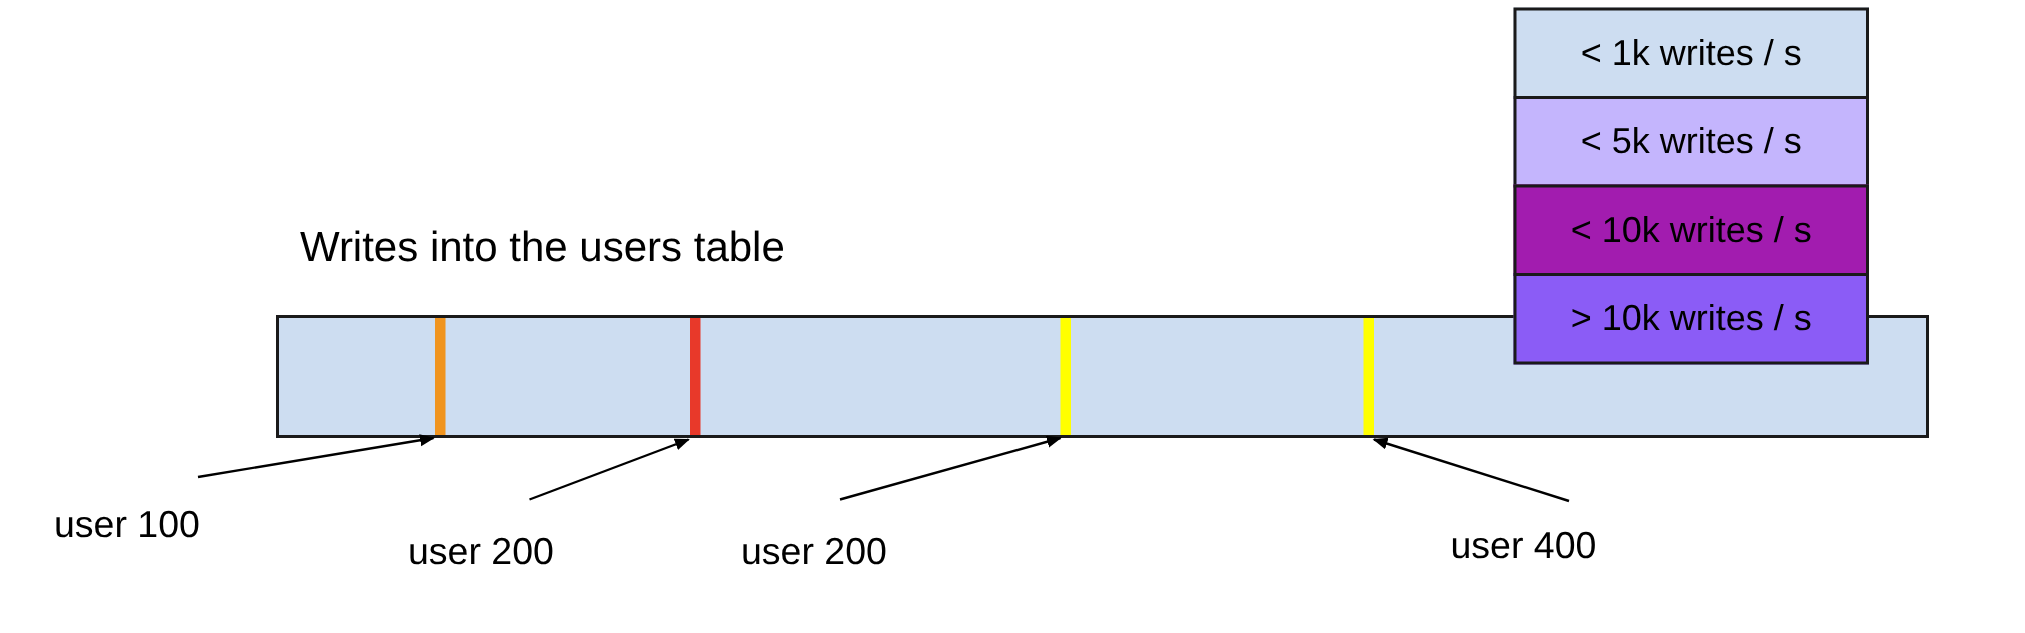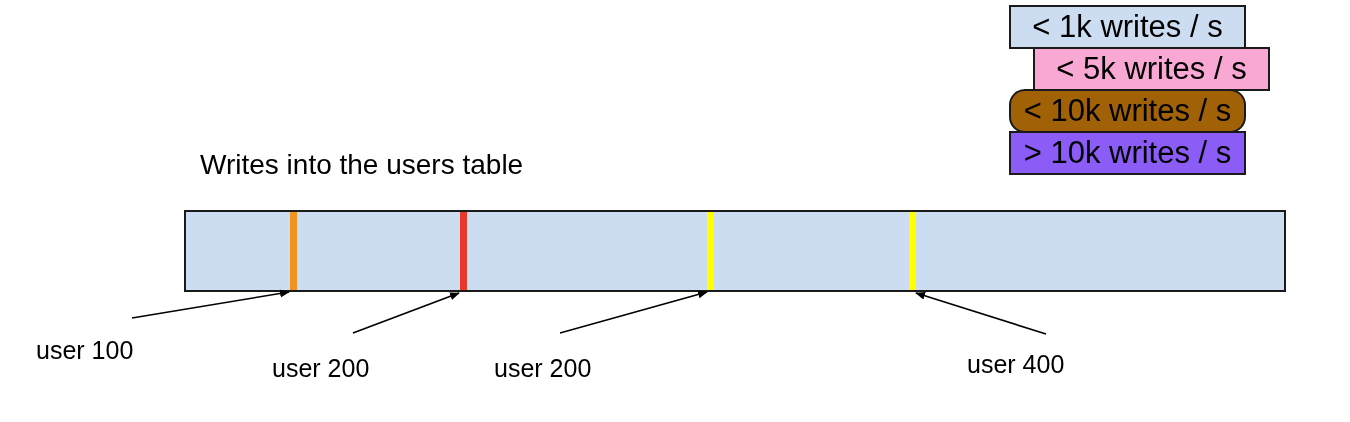"< 1k writes / s" .legend-row { font-size: 31px -> 24px; height: 44px -> 61px }
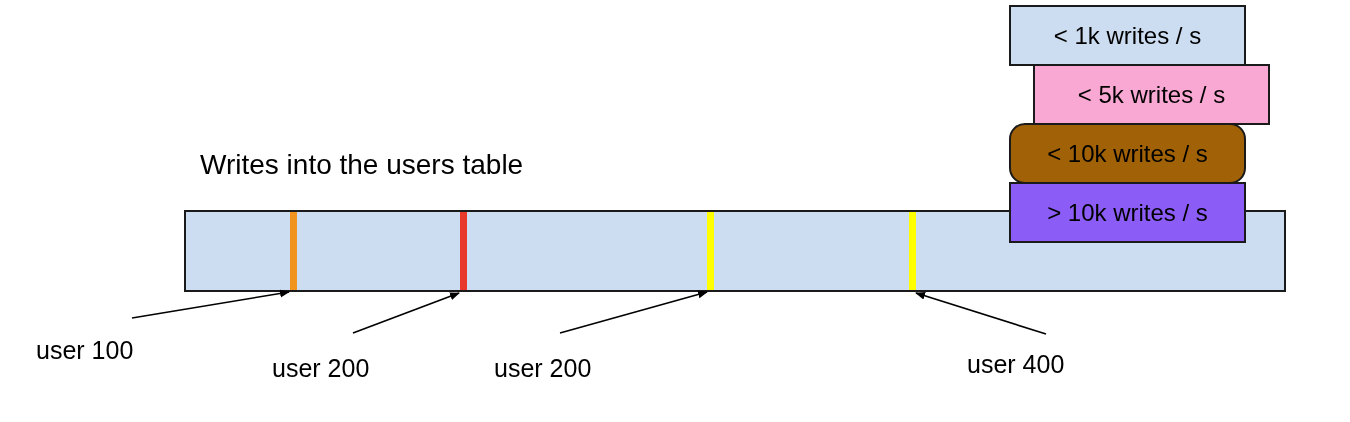"< 5k writes / s" div.legend-row { background-color: #f9a8d4 -> #c4b5fd; margin-left: 24px -> none }
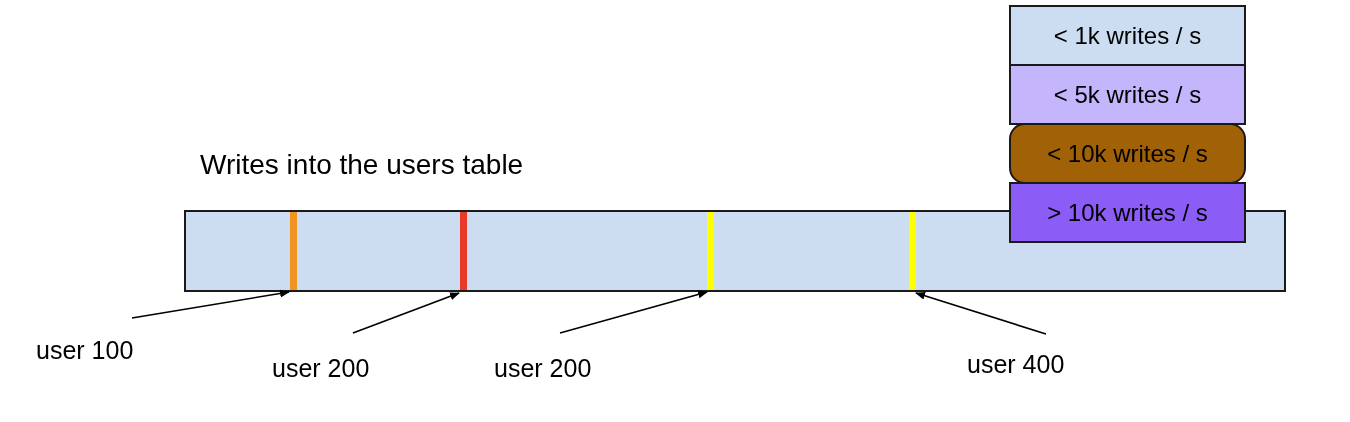"< 10k writes / s" div.legend-row { background-color: #a16207 -> #a21caf; border-radius: 16px -> none }
